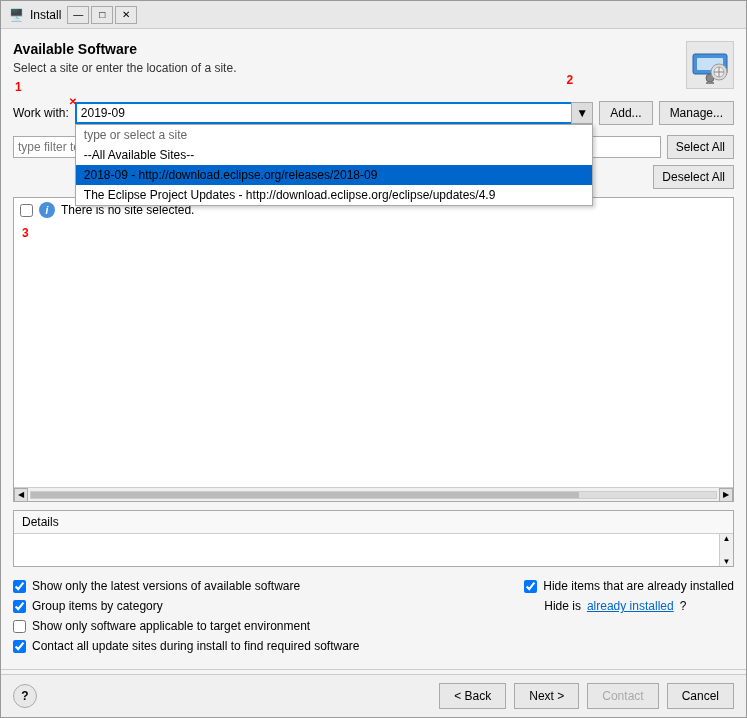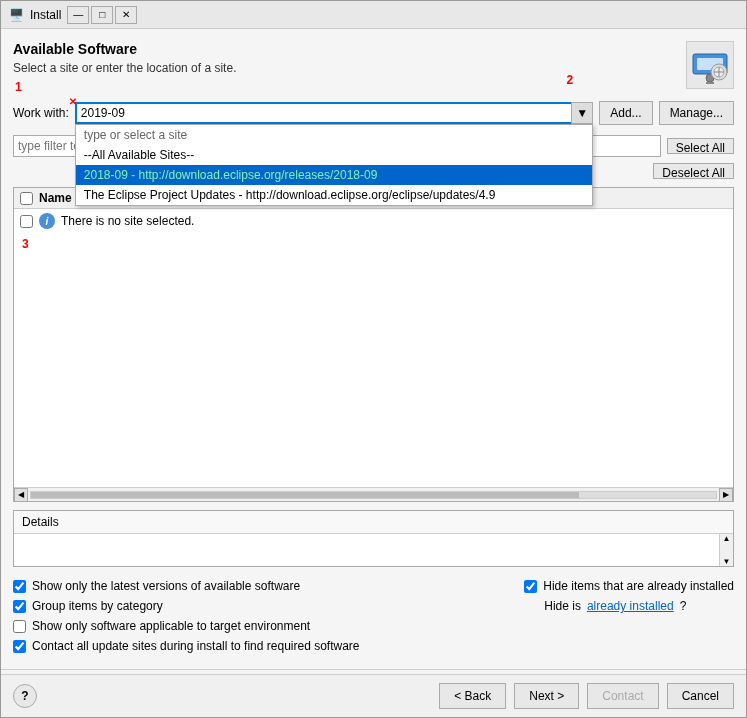"Select All" .btn-tall { height: 16px -> 24px }
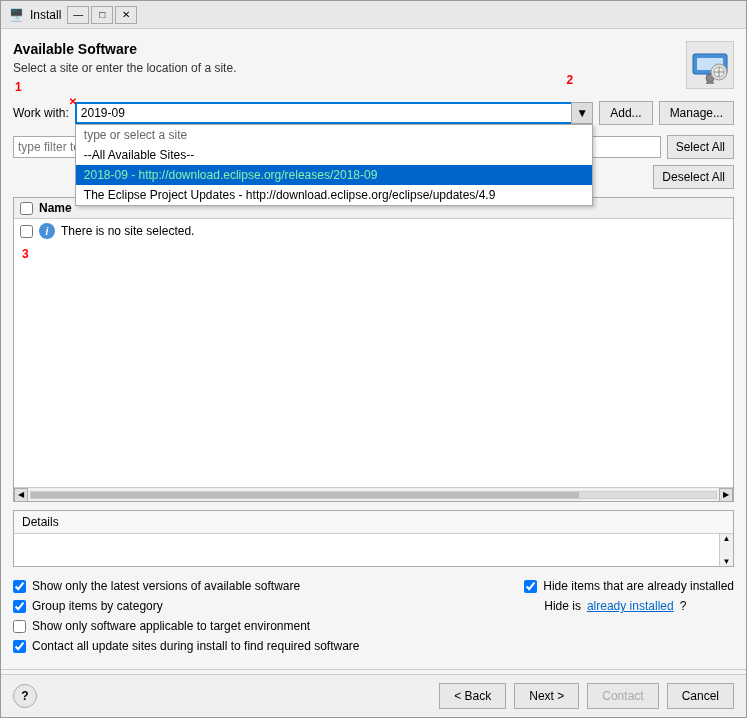"2018-09 -" .dropdown-item.selected { color: #86efac -> #000000 }
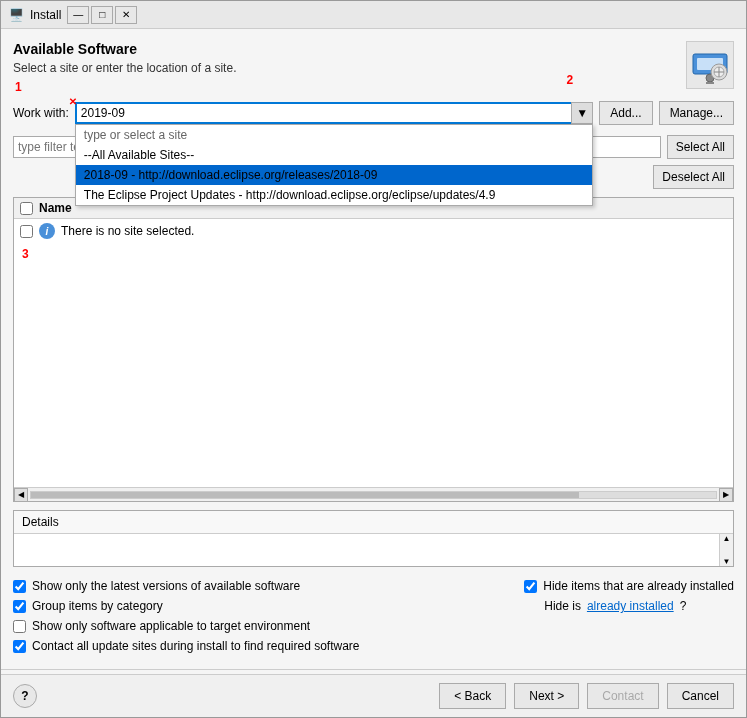"Name" div.table-header { html: <div> <input> <span>Name</span> </div> -> none }
